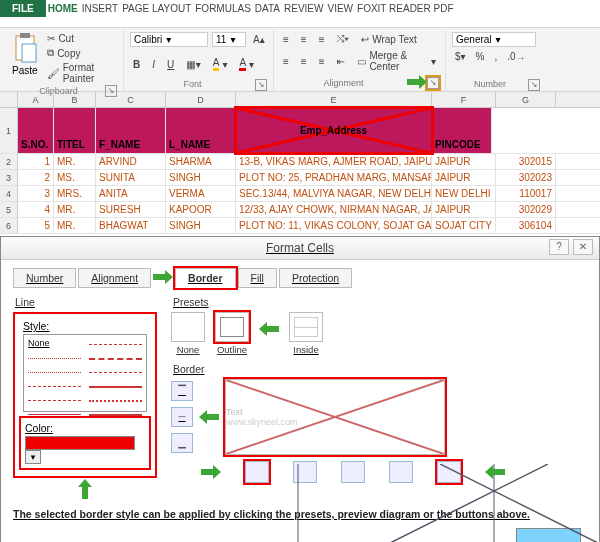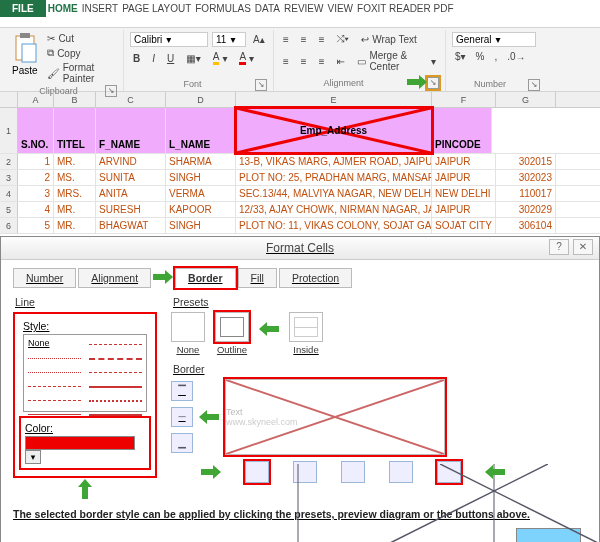"Calibri" div.group-body { gap: 3px -> 9px }
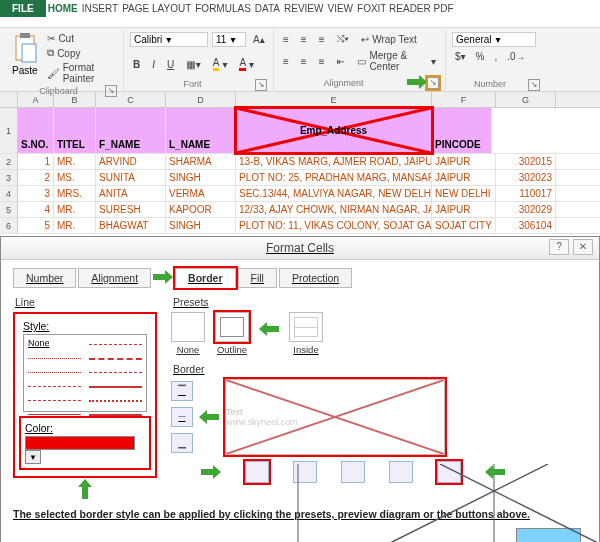"Emp_Address" .row.hdr .cell { background: #f0abfc -> #be185d }
